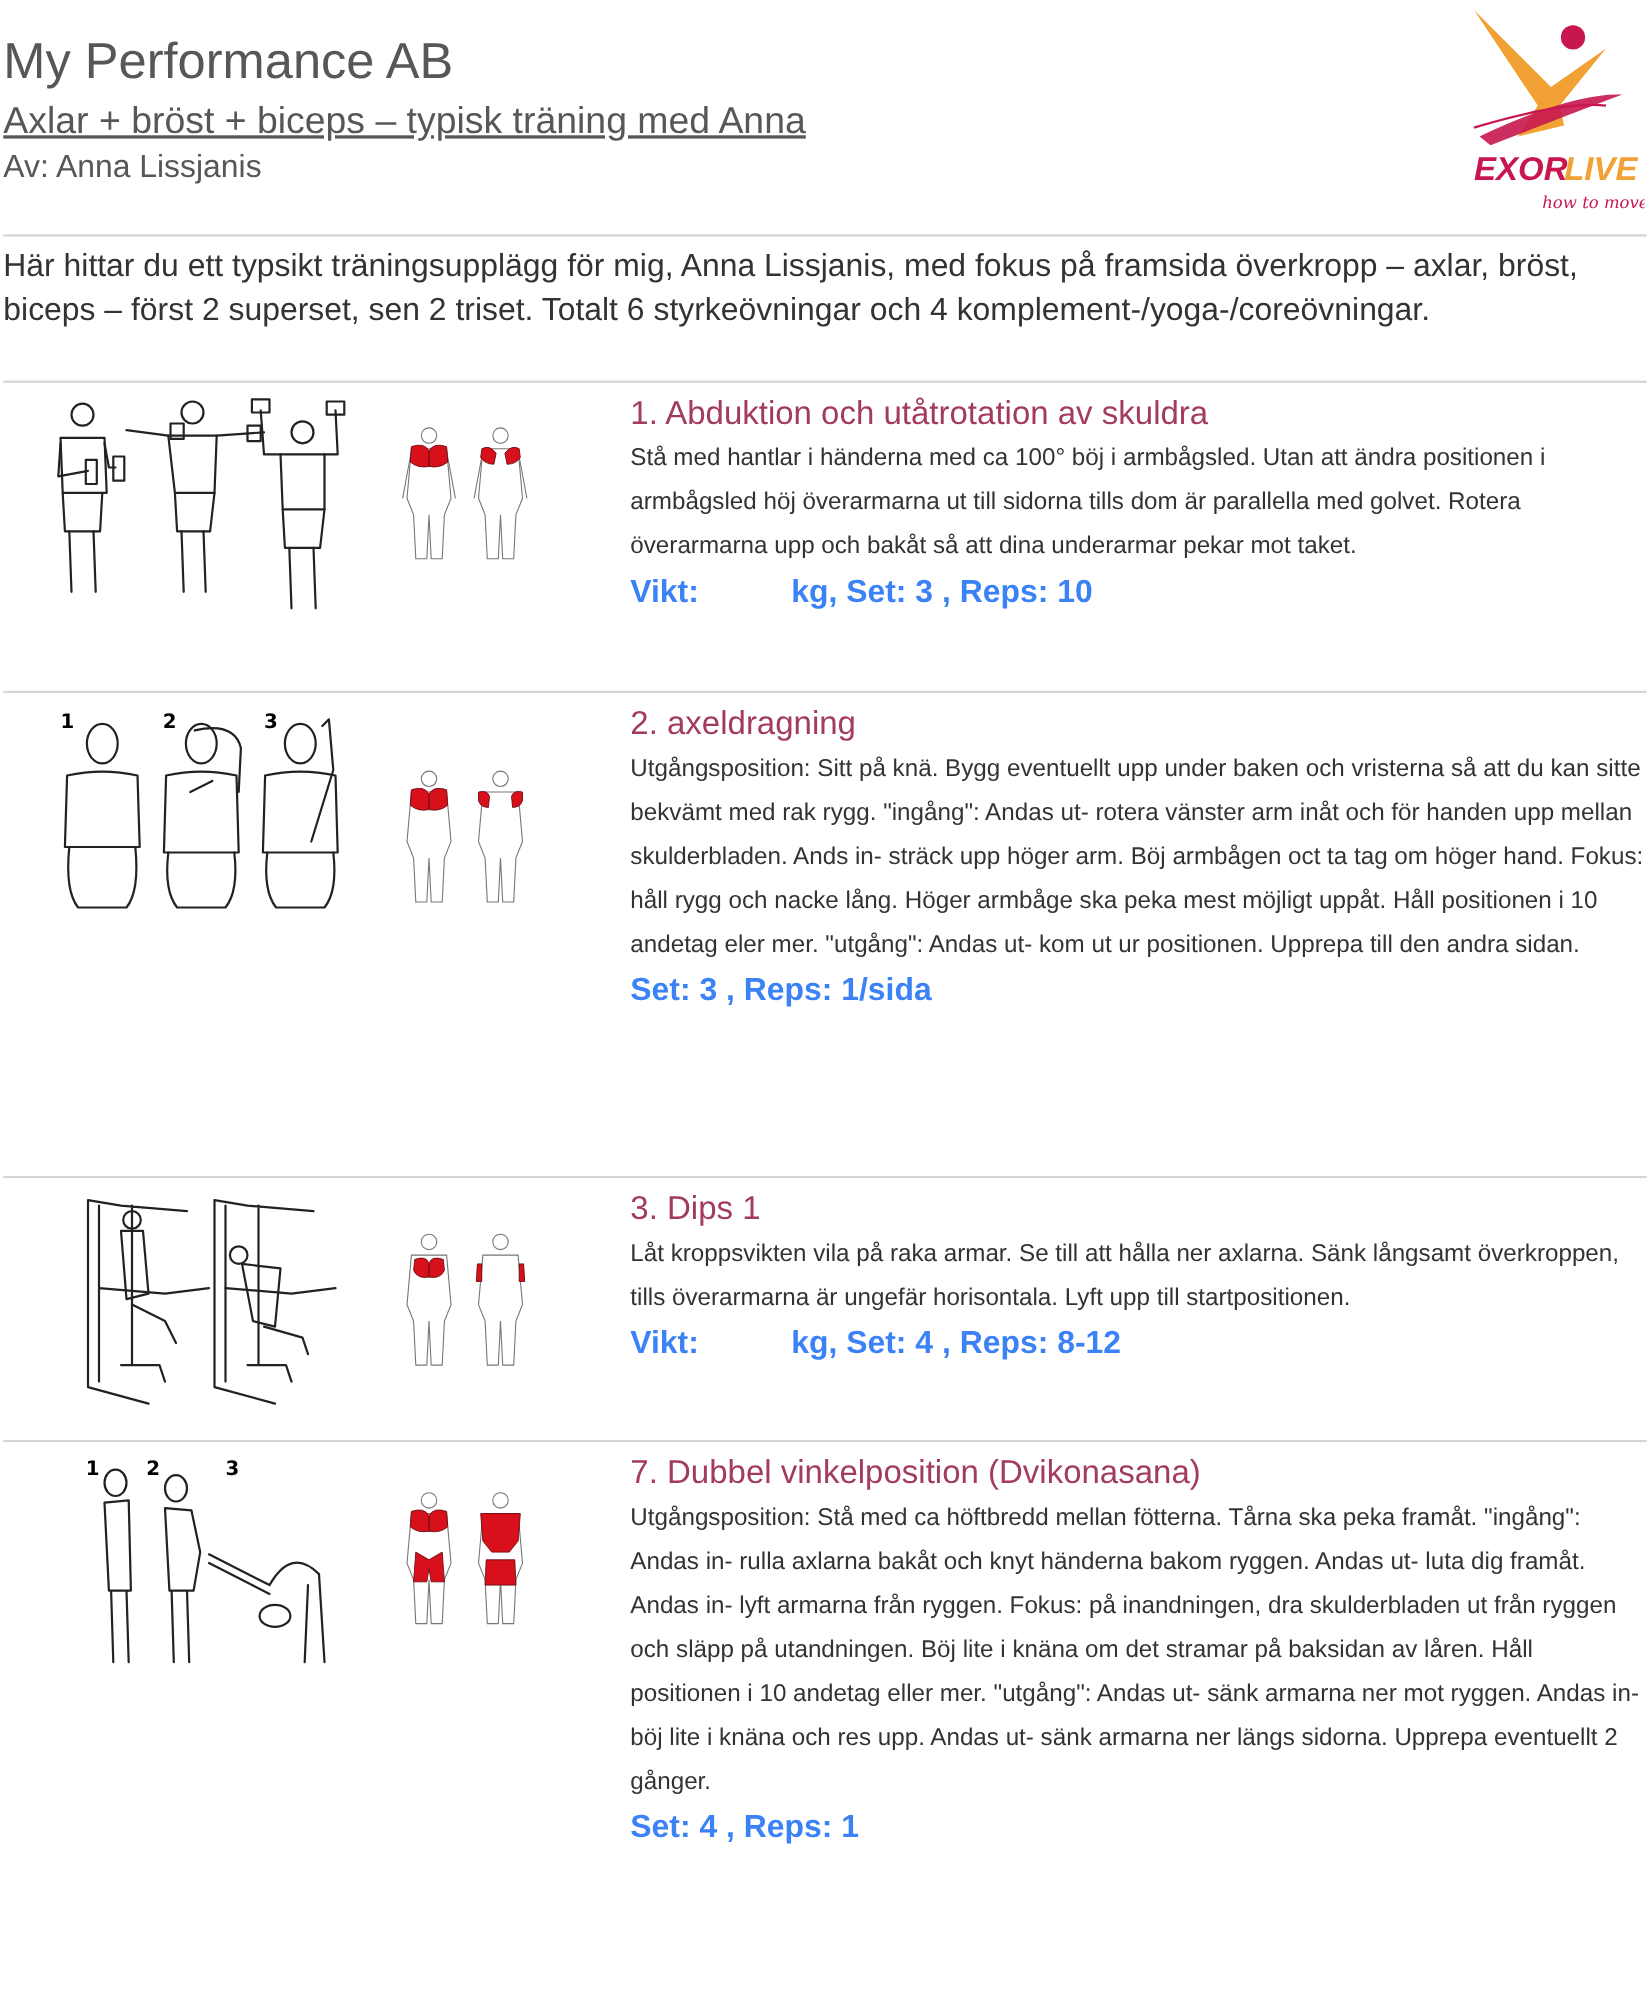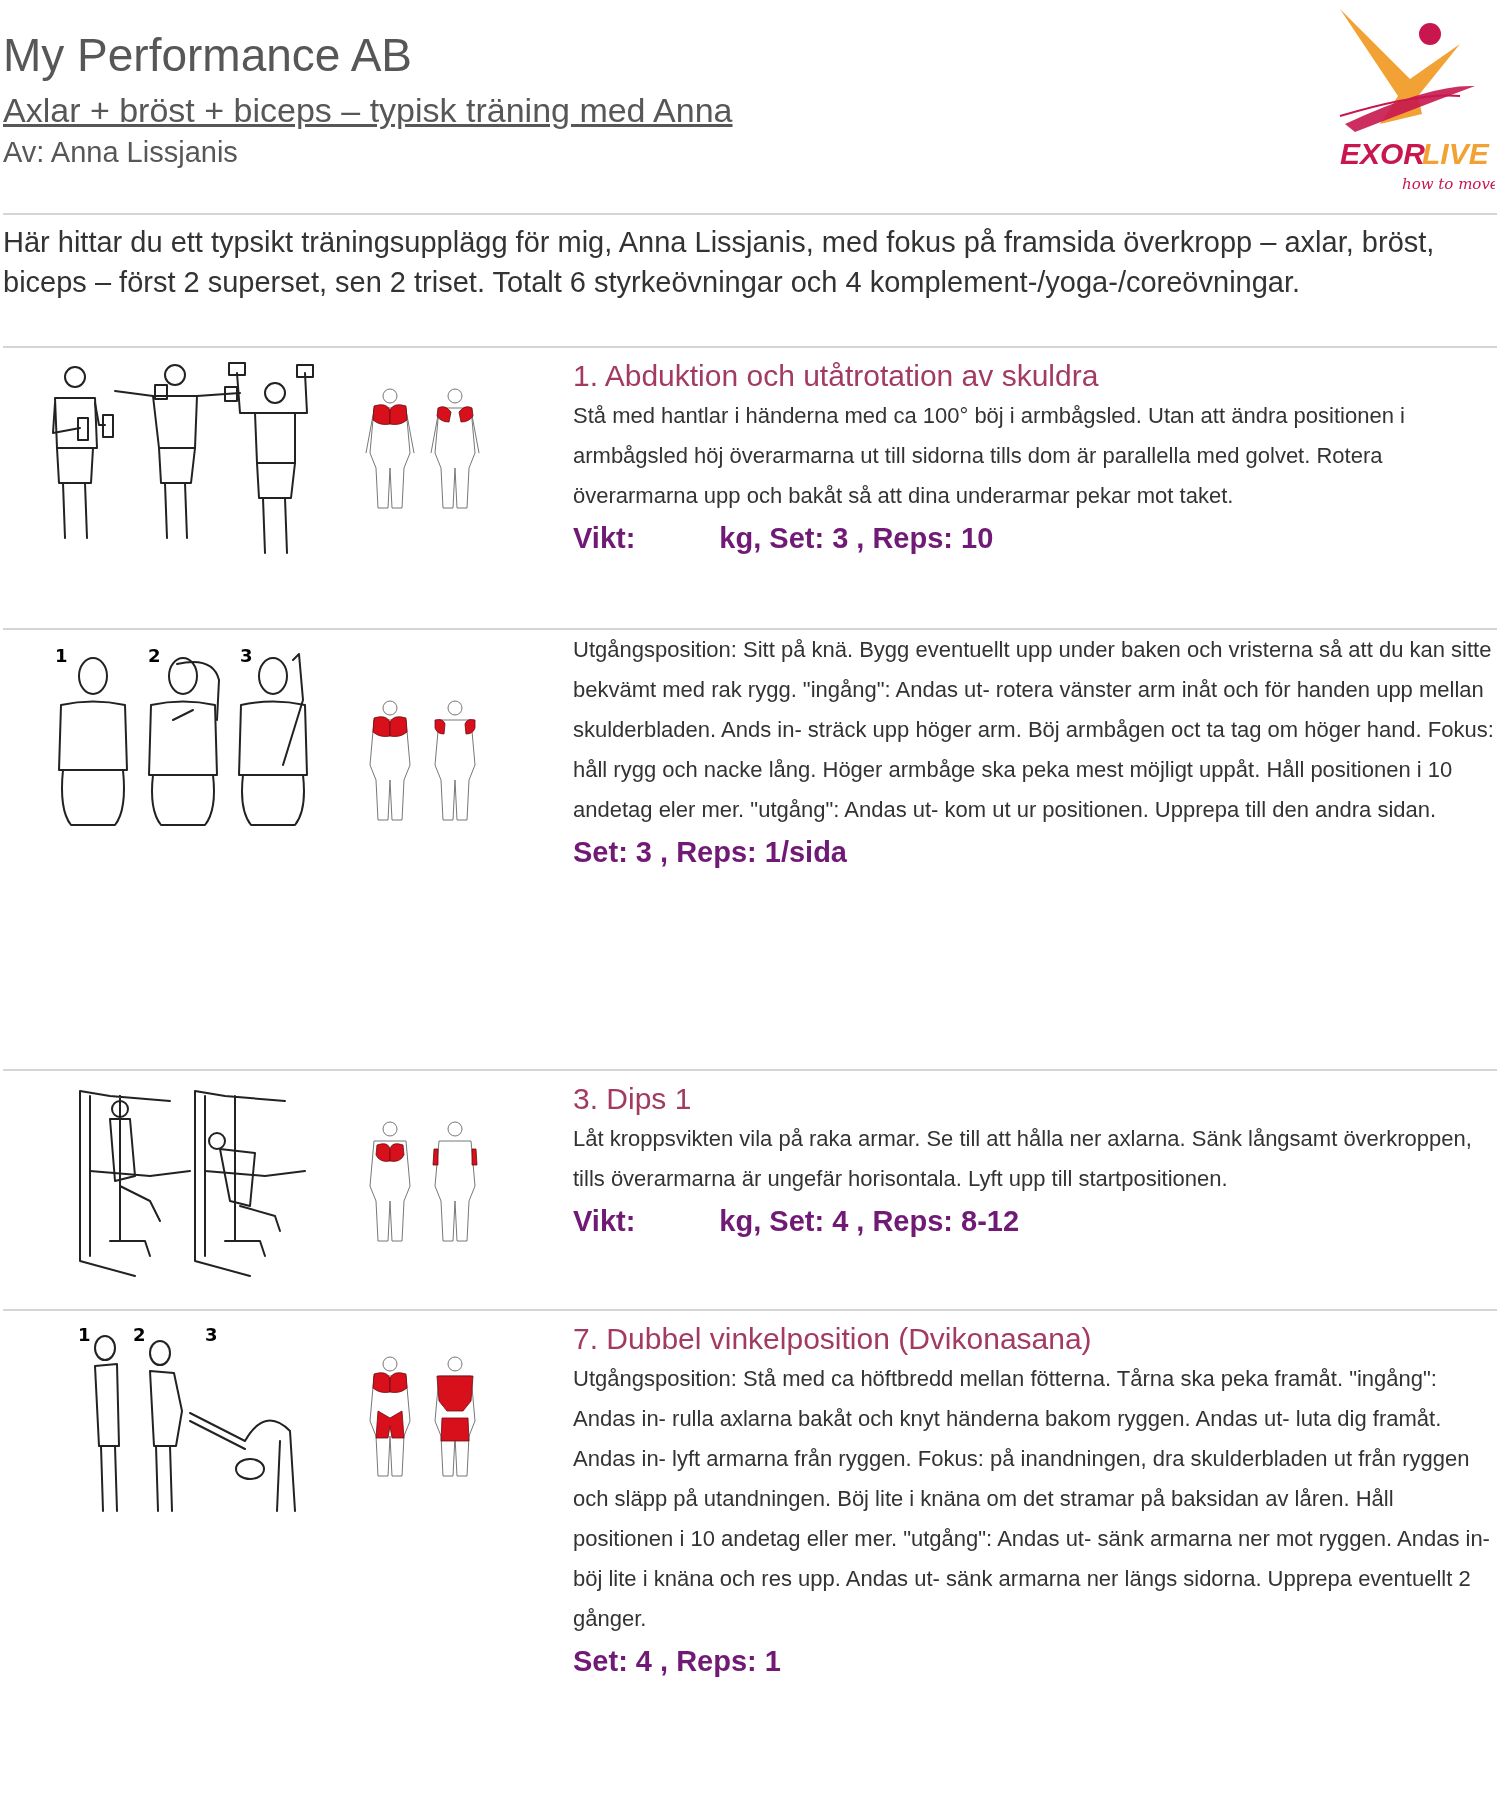"Vikt: kg, Set: 3 ," .ex-meta { color: #701a75 -> #3b82f6 }
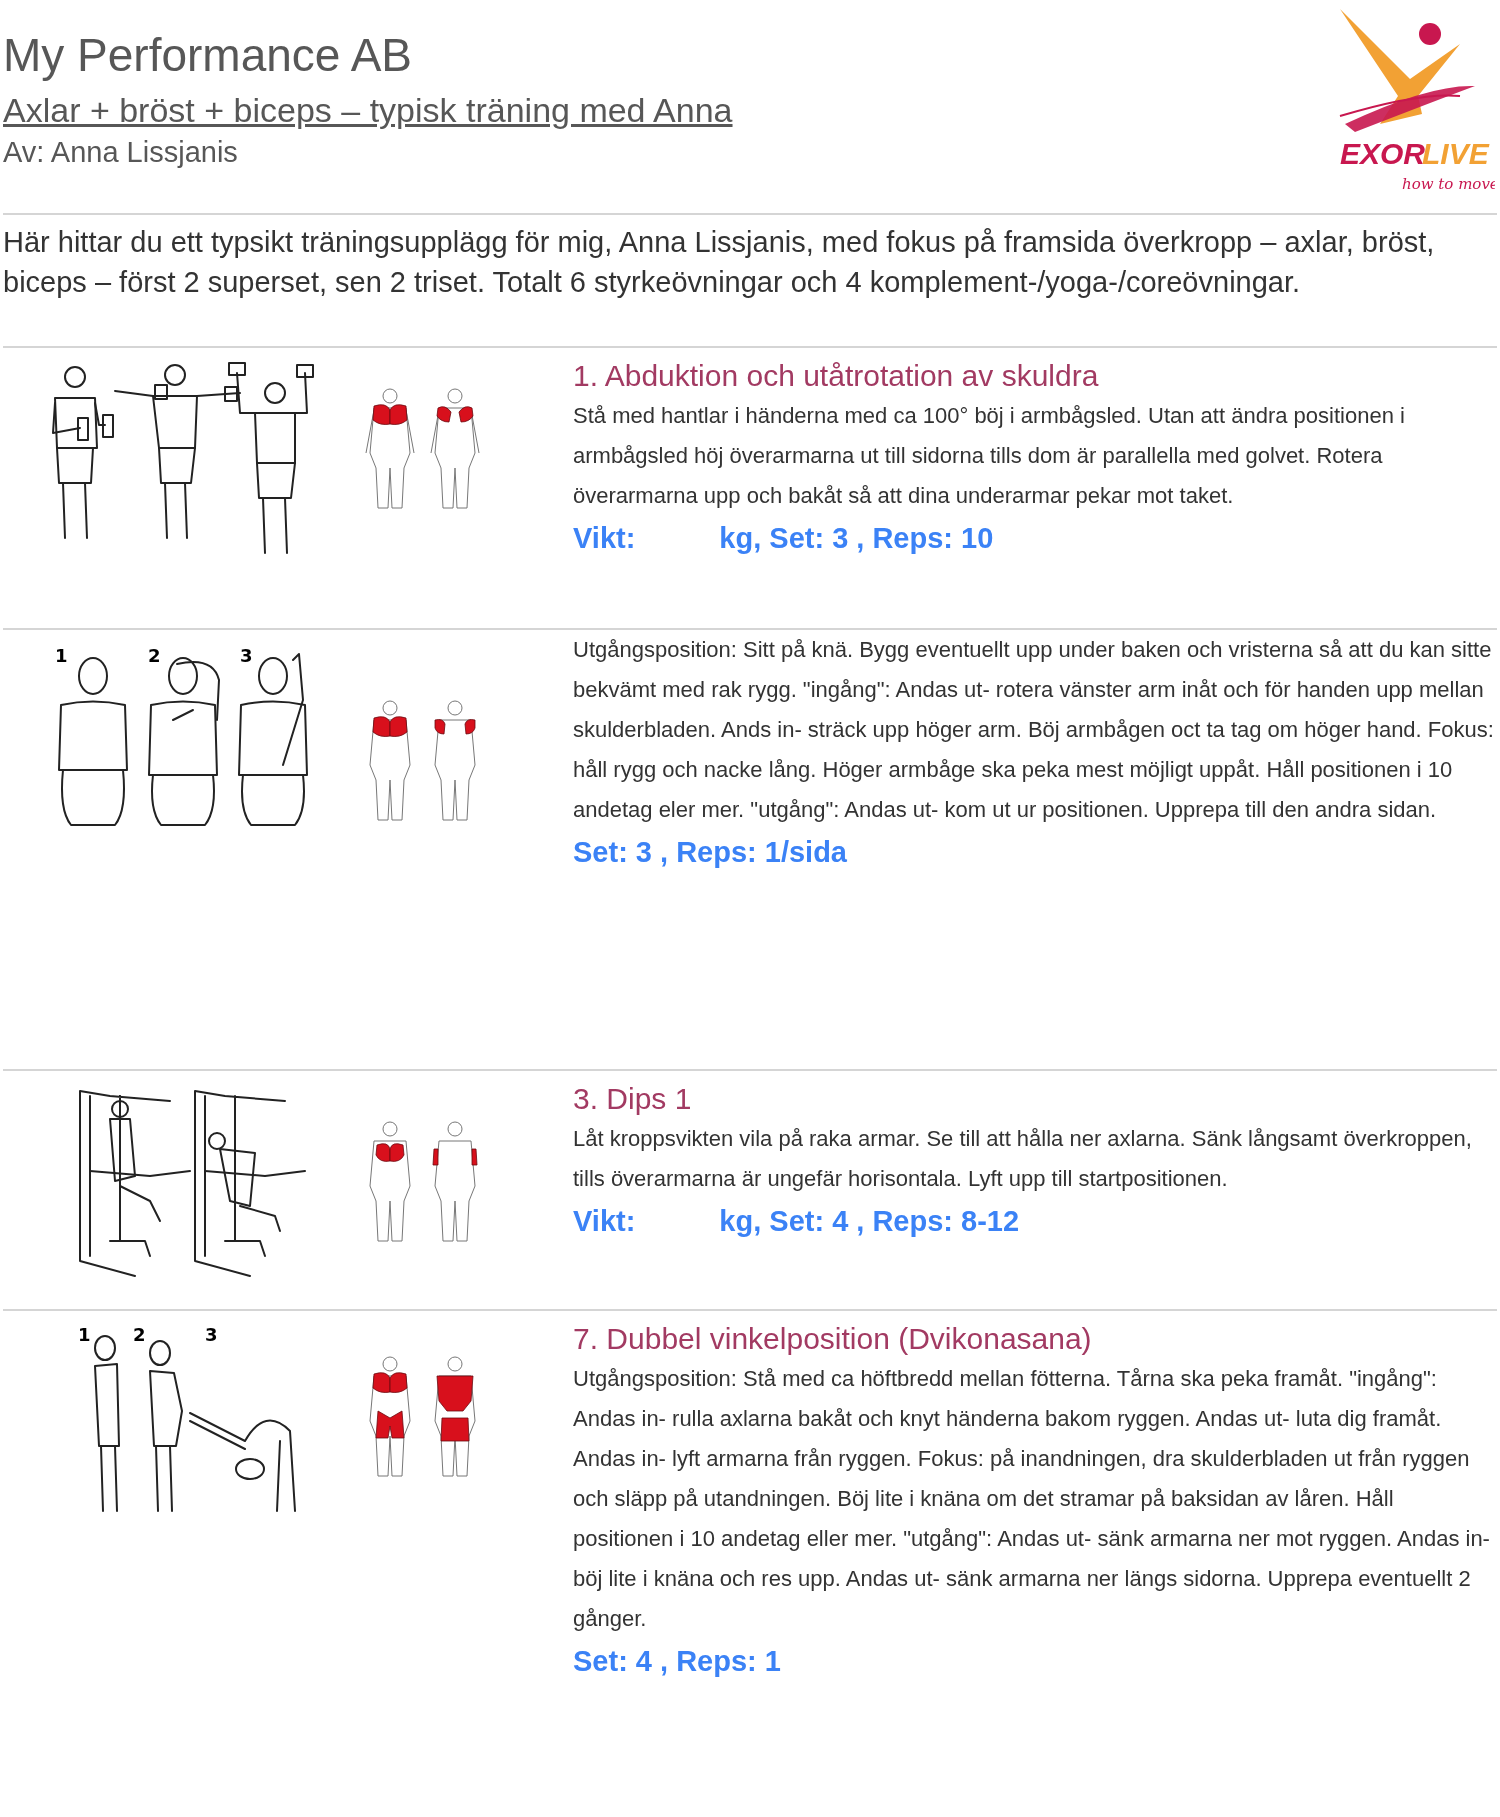"2. axeldragning" div.ex-title { html: none -> <div>2. axeldragning</div> }
